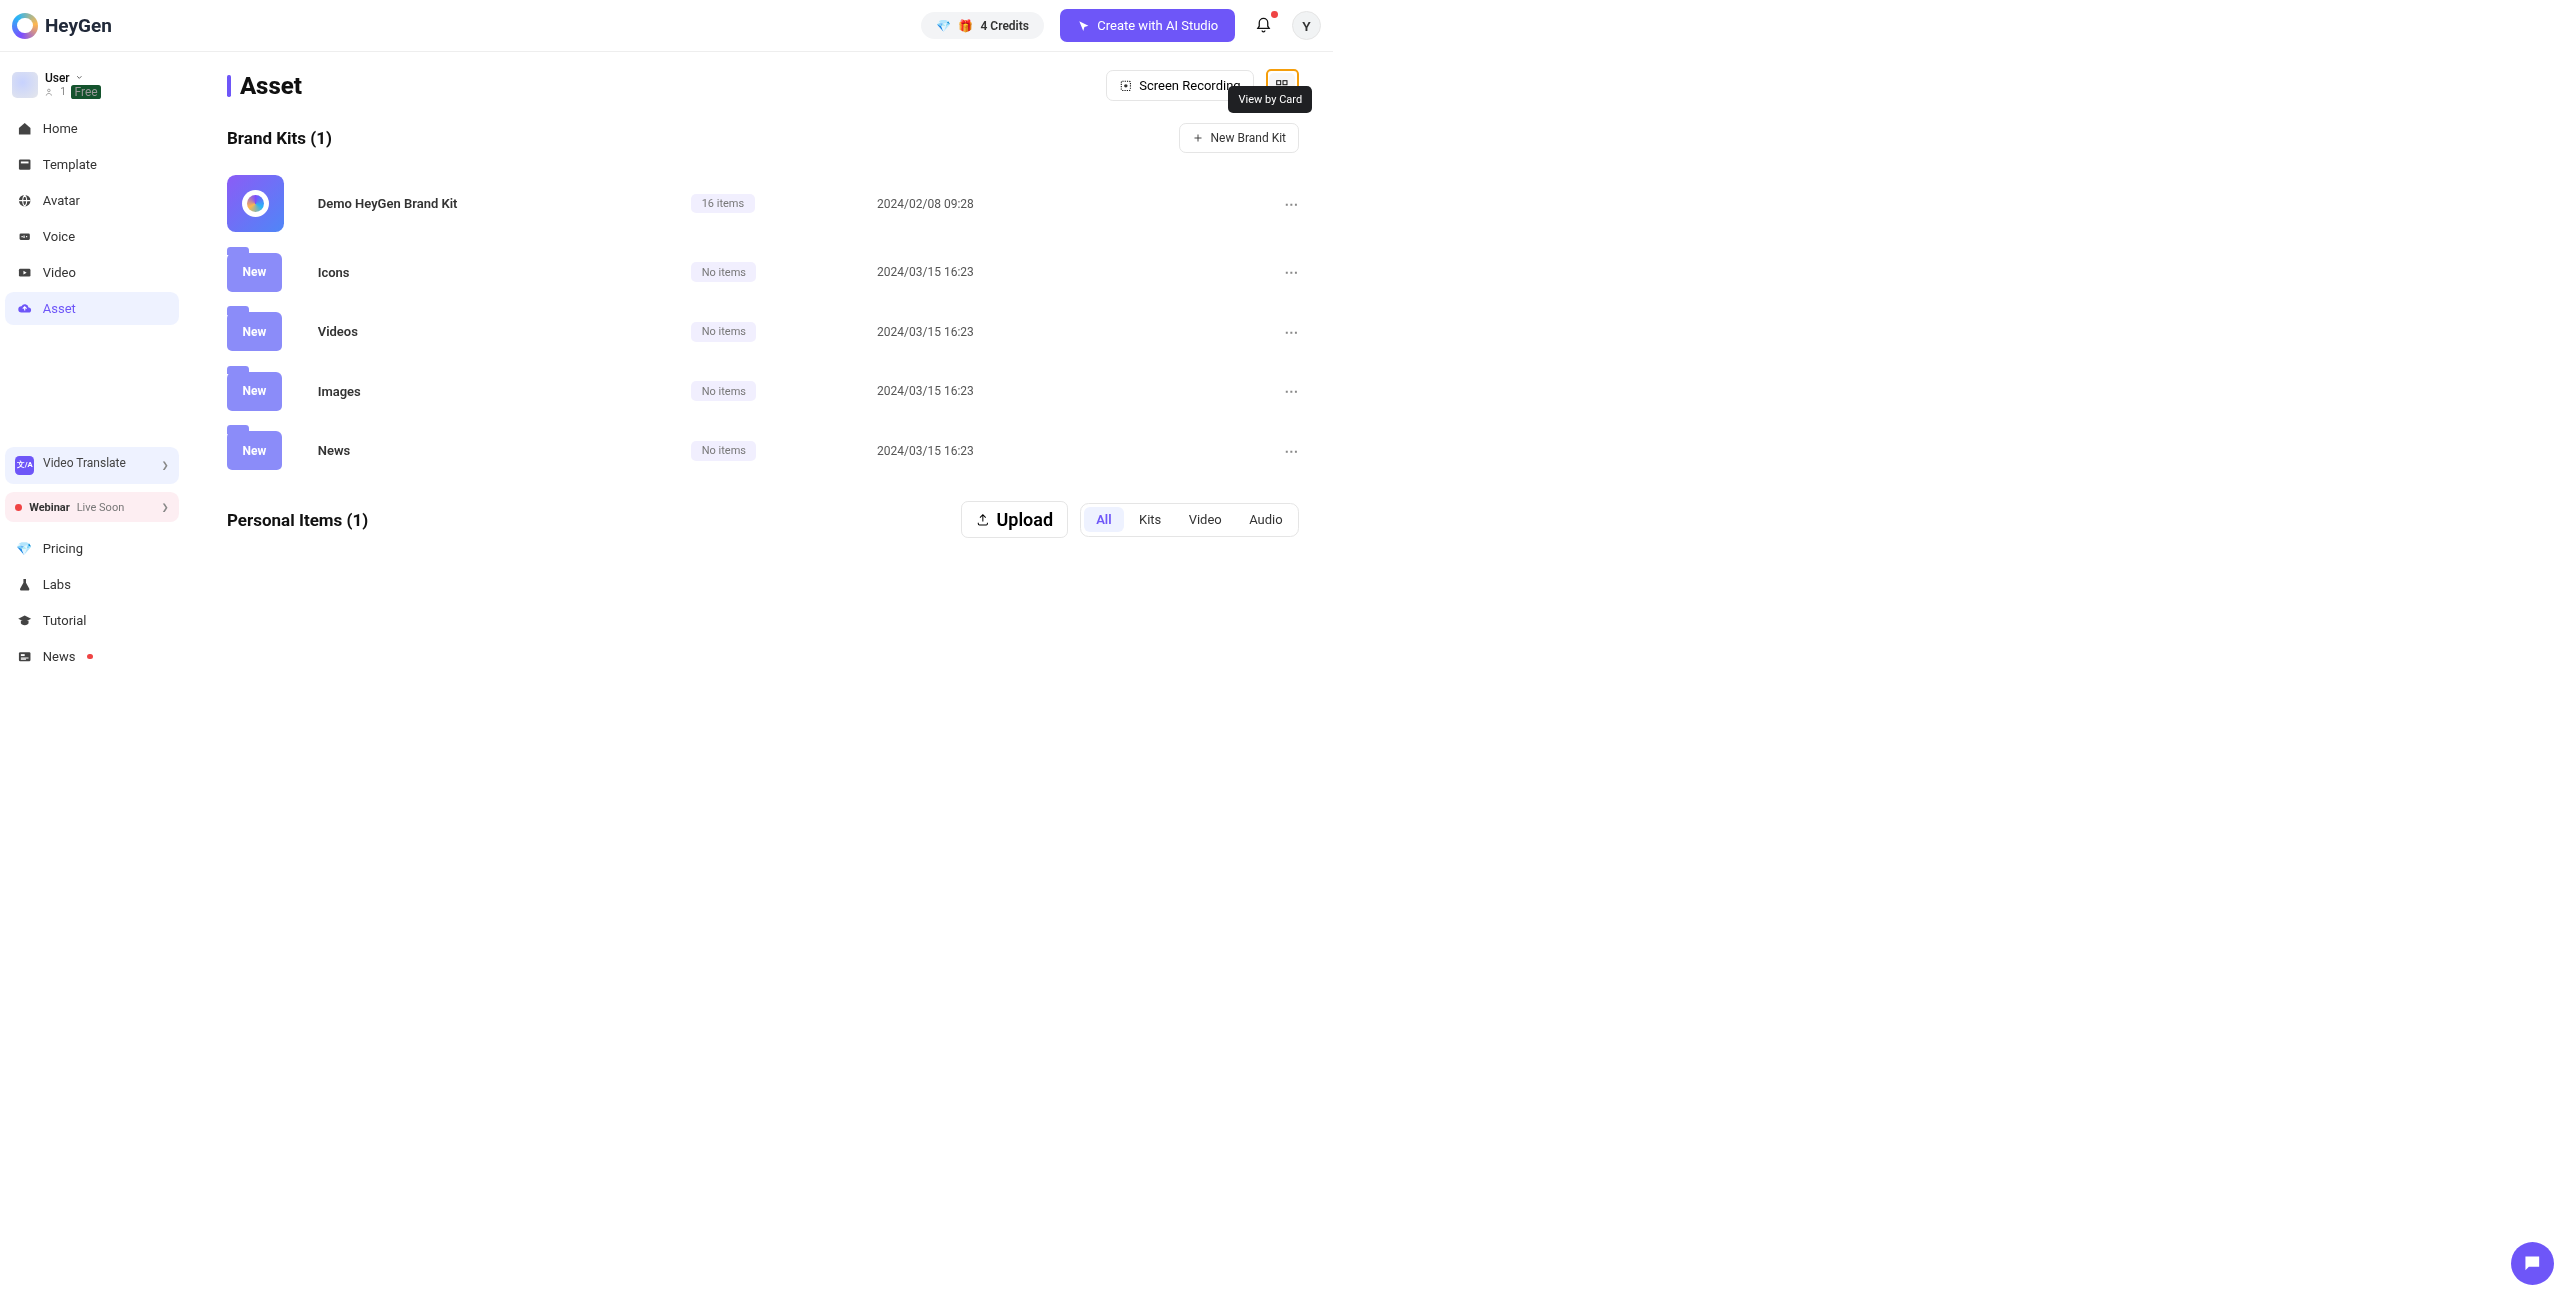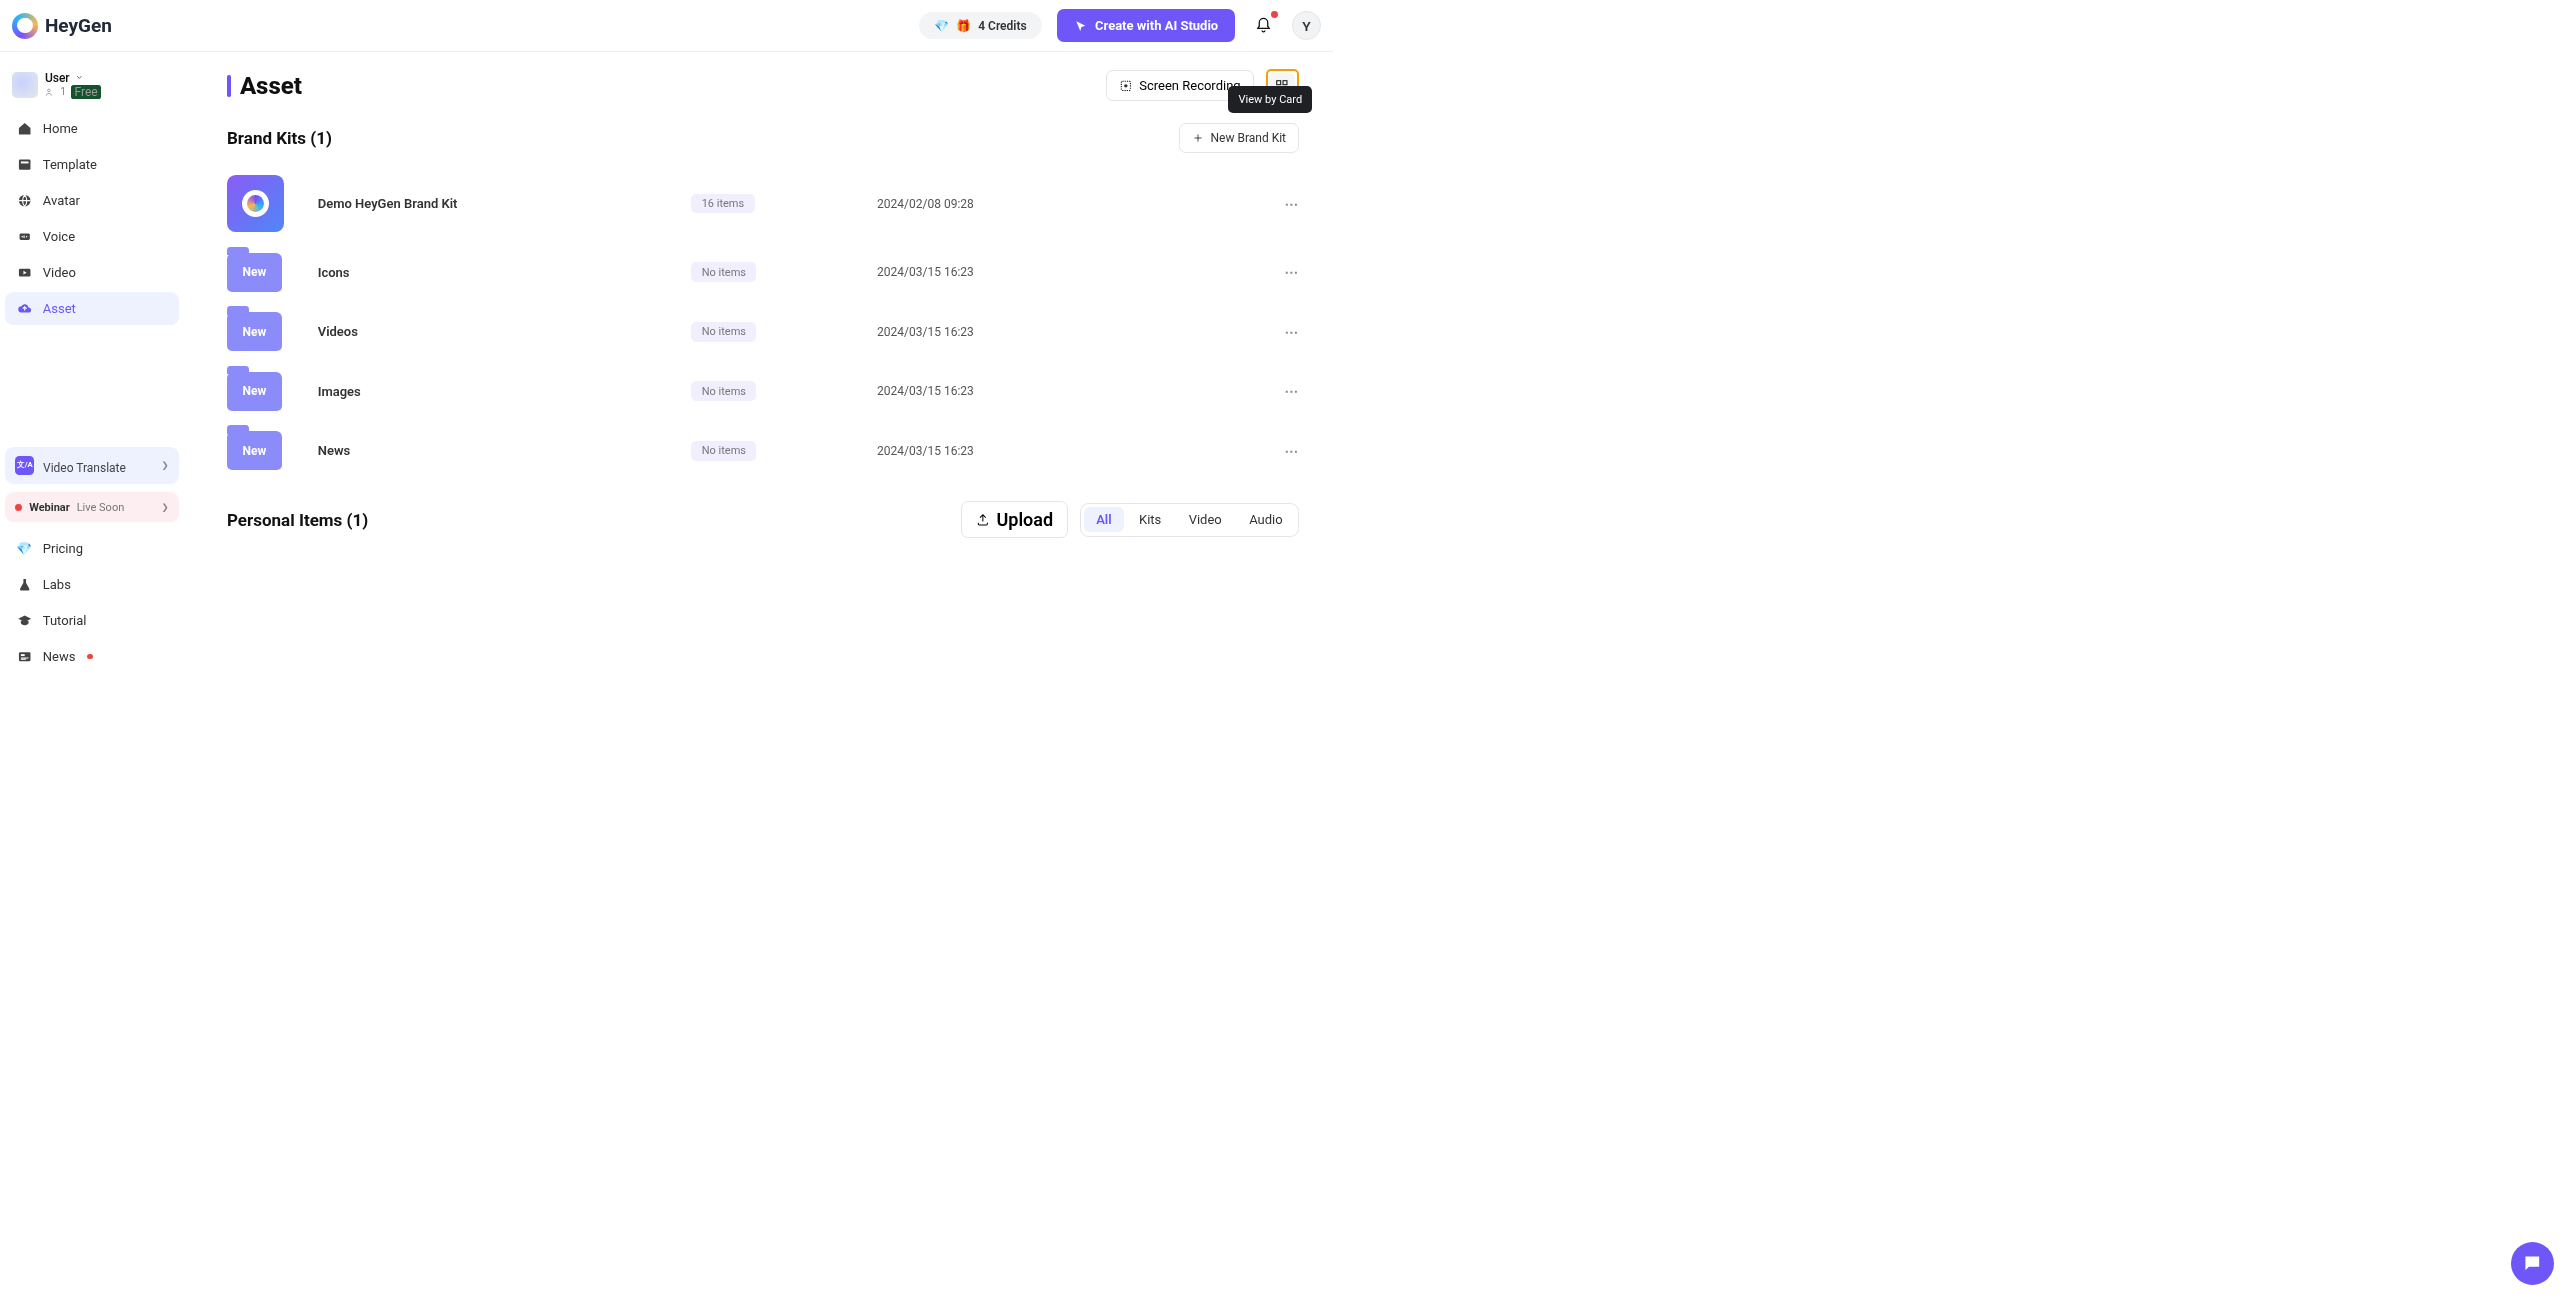"Create with AI Studio" .create-btn { font-weight: 700 -> 400 }
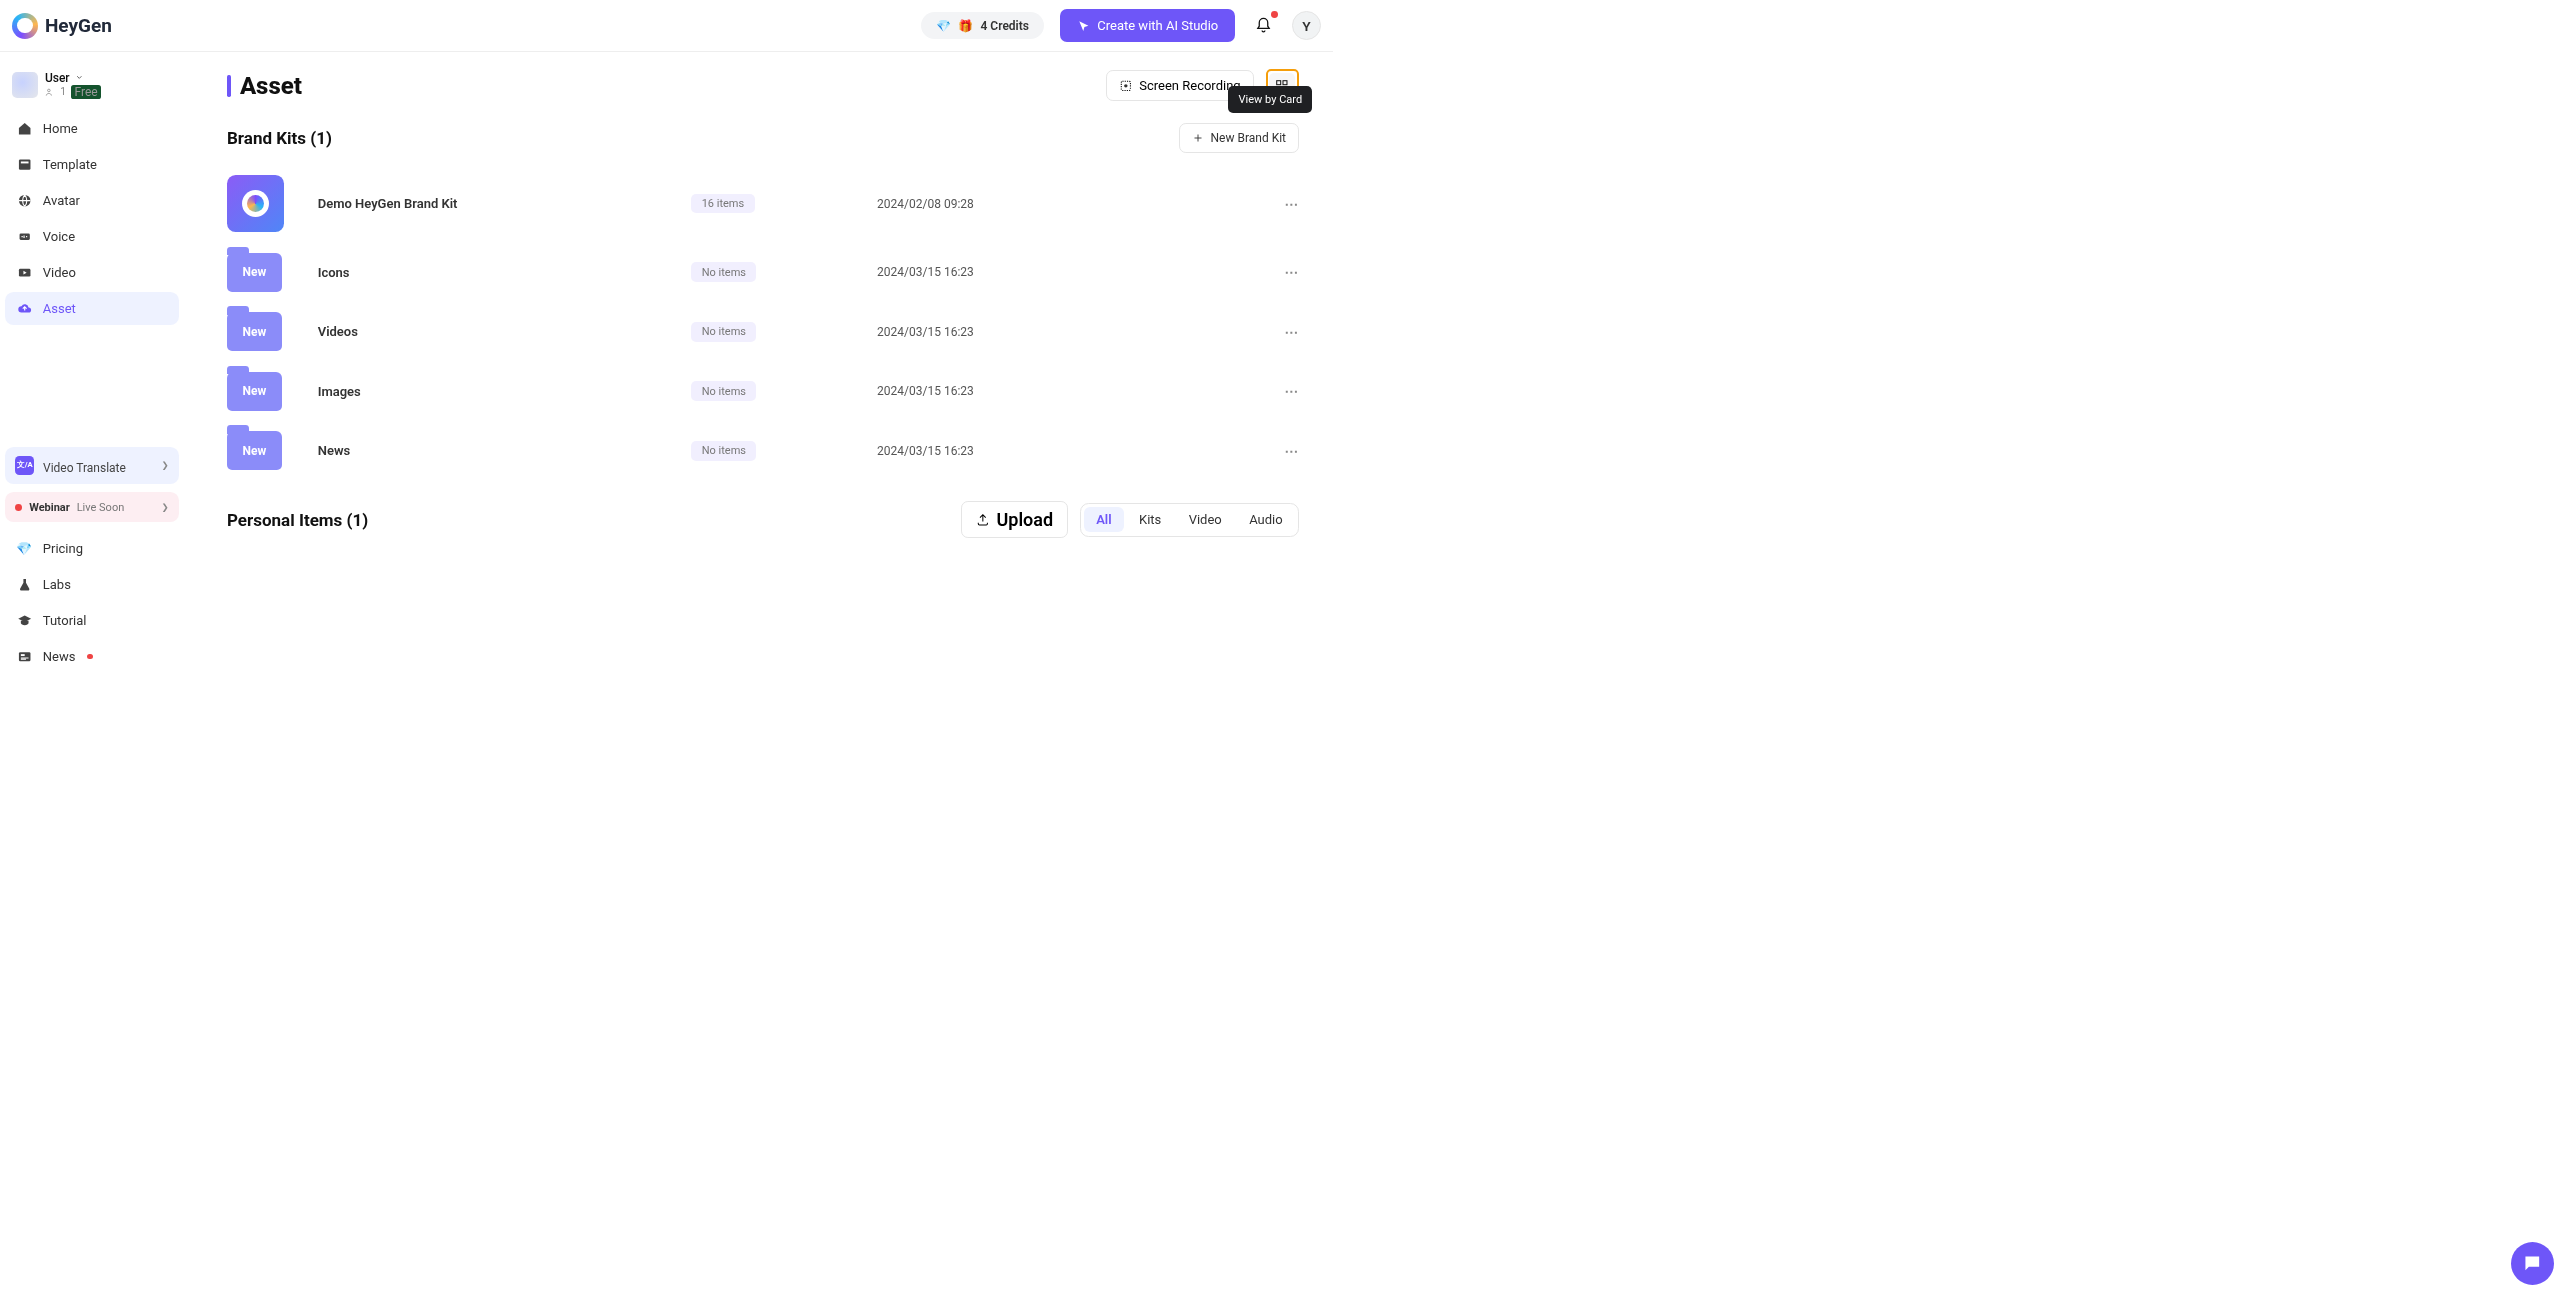"文/A" .translate-left { align-items: flex-end -> flex-start }
